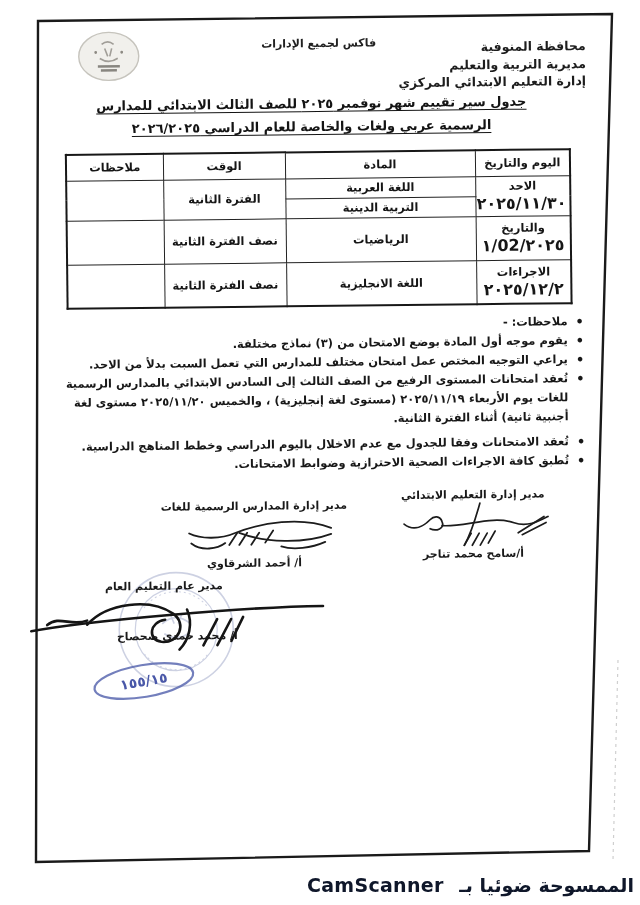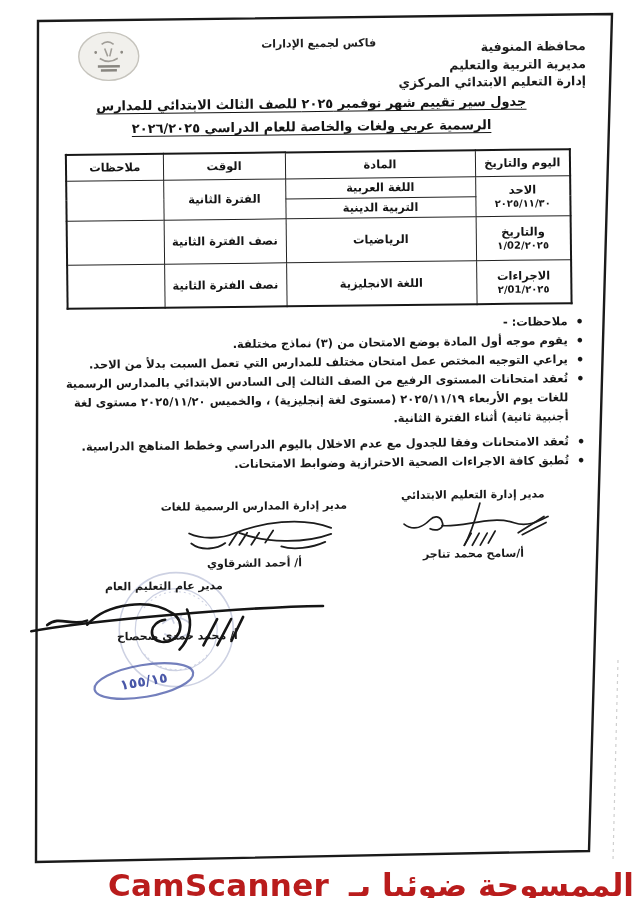"٢٠٢٥/١١/٣٠" td.day .dt { font-size: 10px -> 16px }
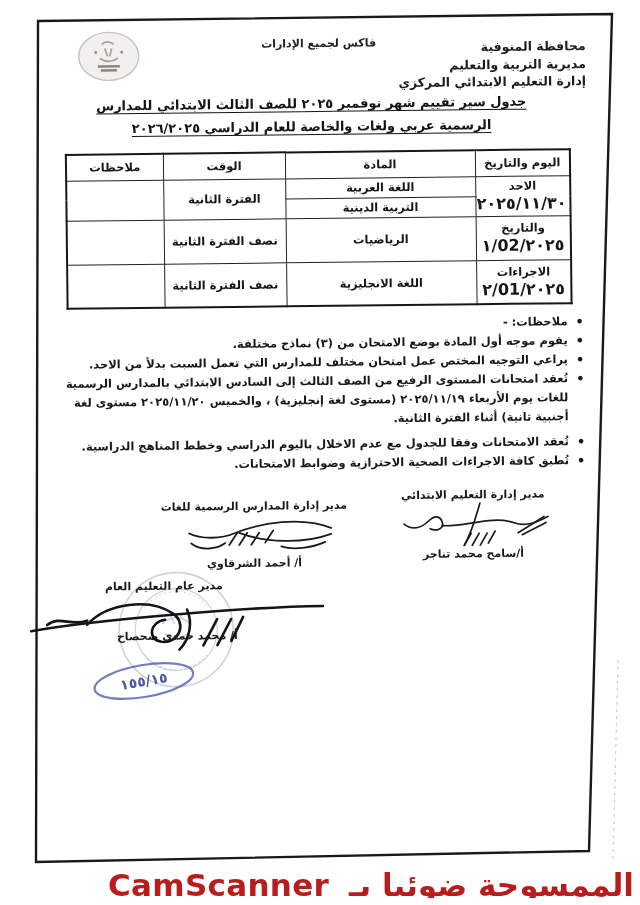"٢٠٢٥/01/٢" div.dt { text: ٢٠٢٥/01/٢ -> ٢٠٢٥/١٢/٢ }
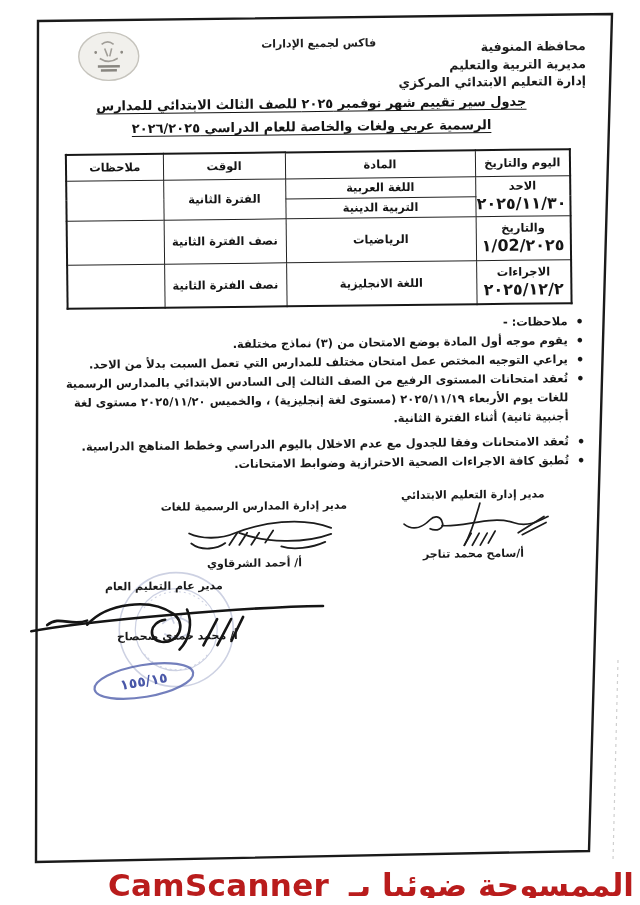"الممسوحة ضوئيا بـ CamScanner" .watermark { color: #b91c1c -> #0f172a; font-size: 31px -> 19px }
